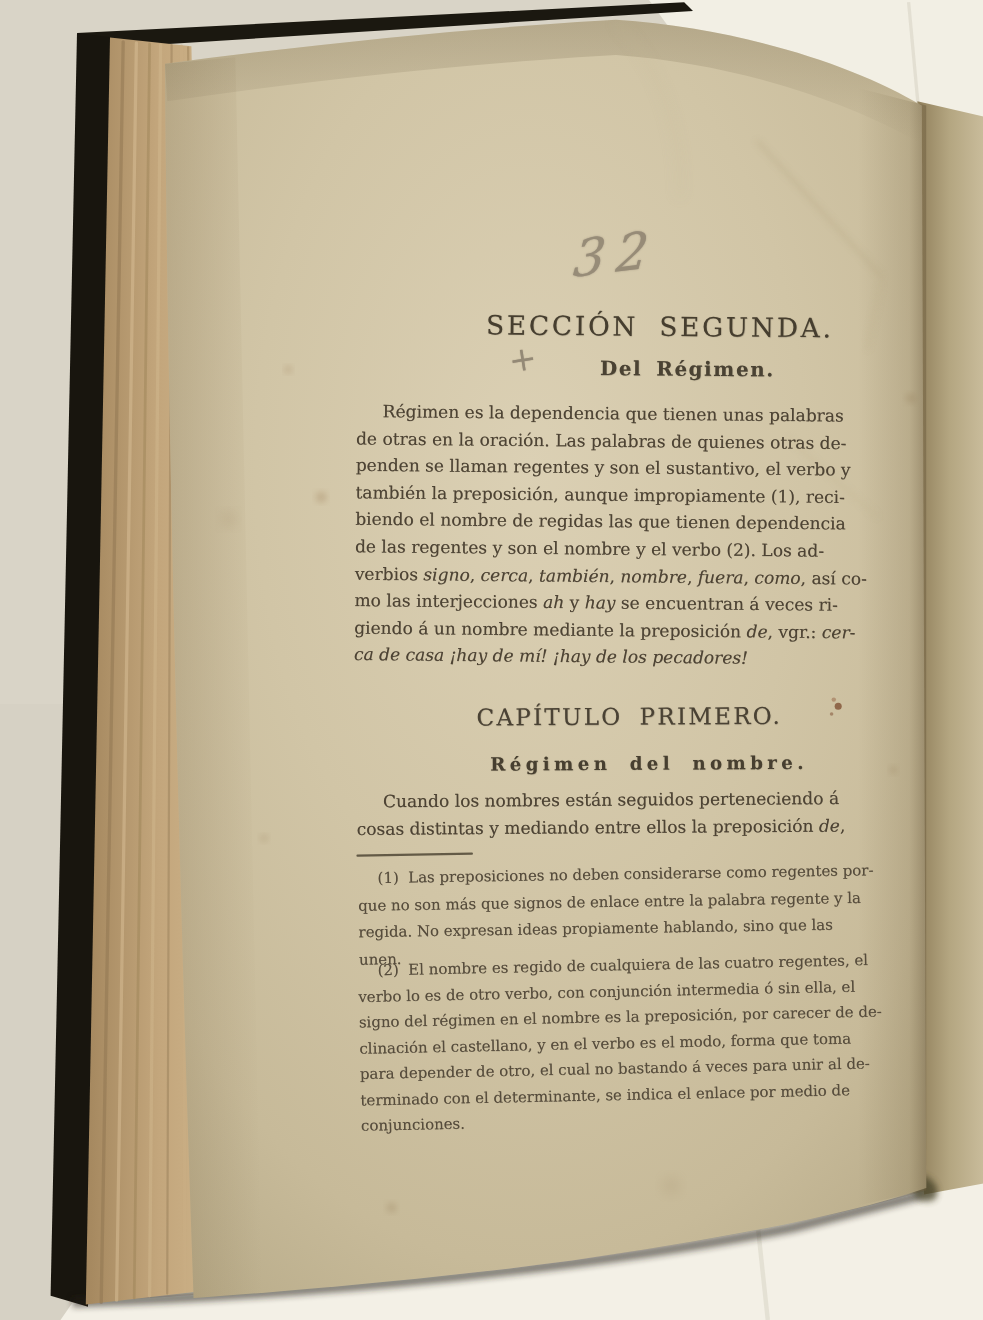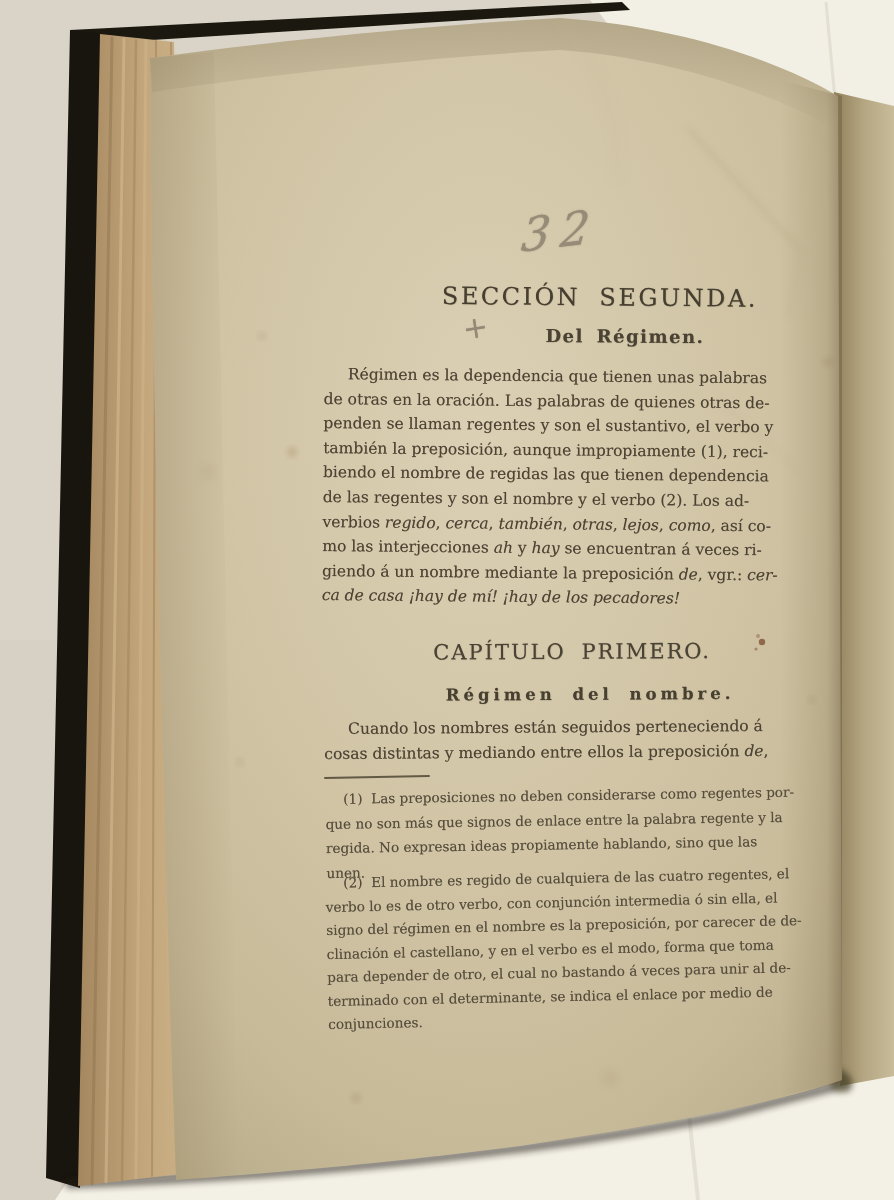"regido" i { text: regido -> signo }
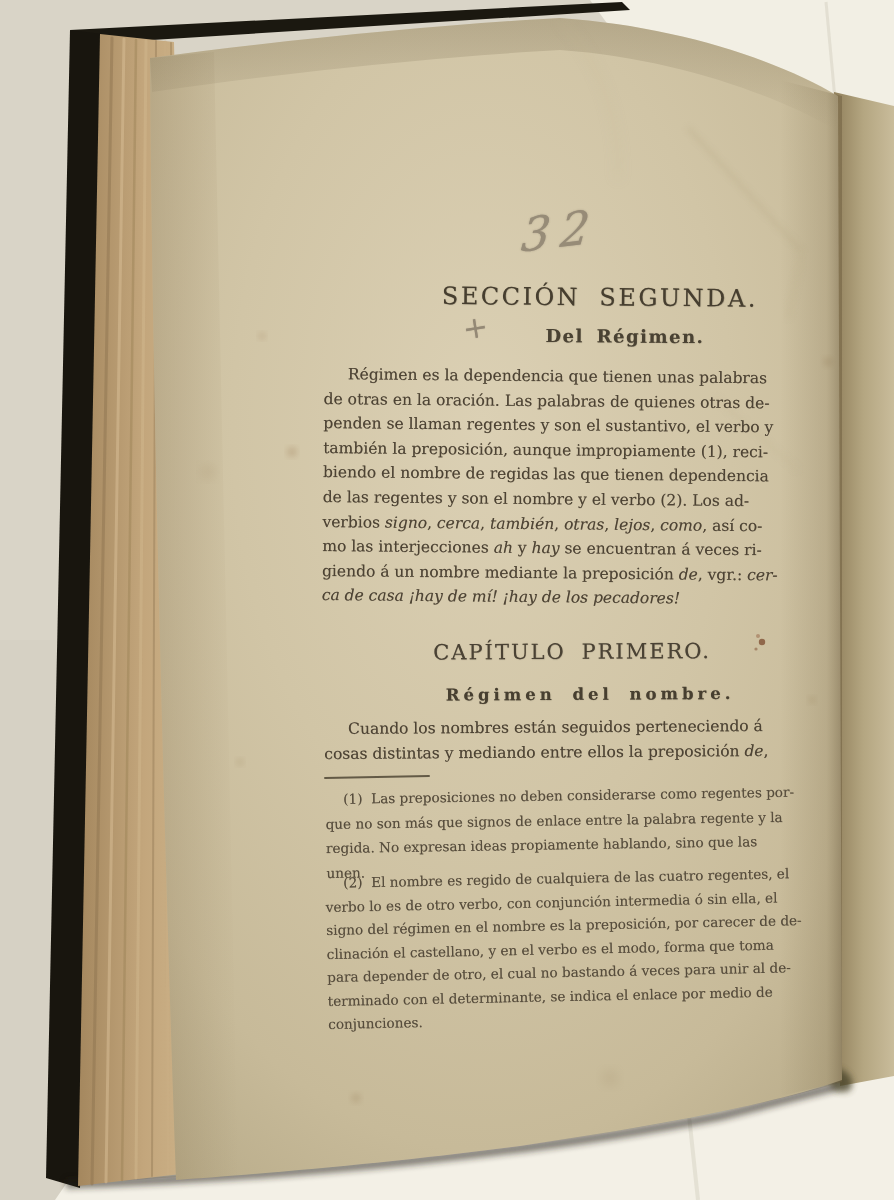"otras" i { text: otras -> nombre }
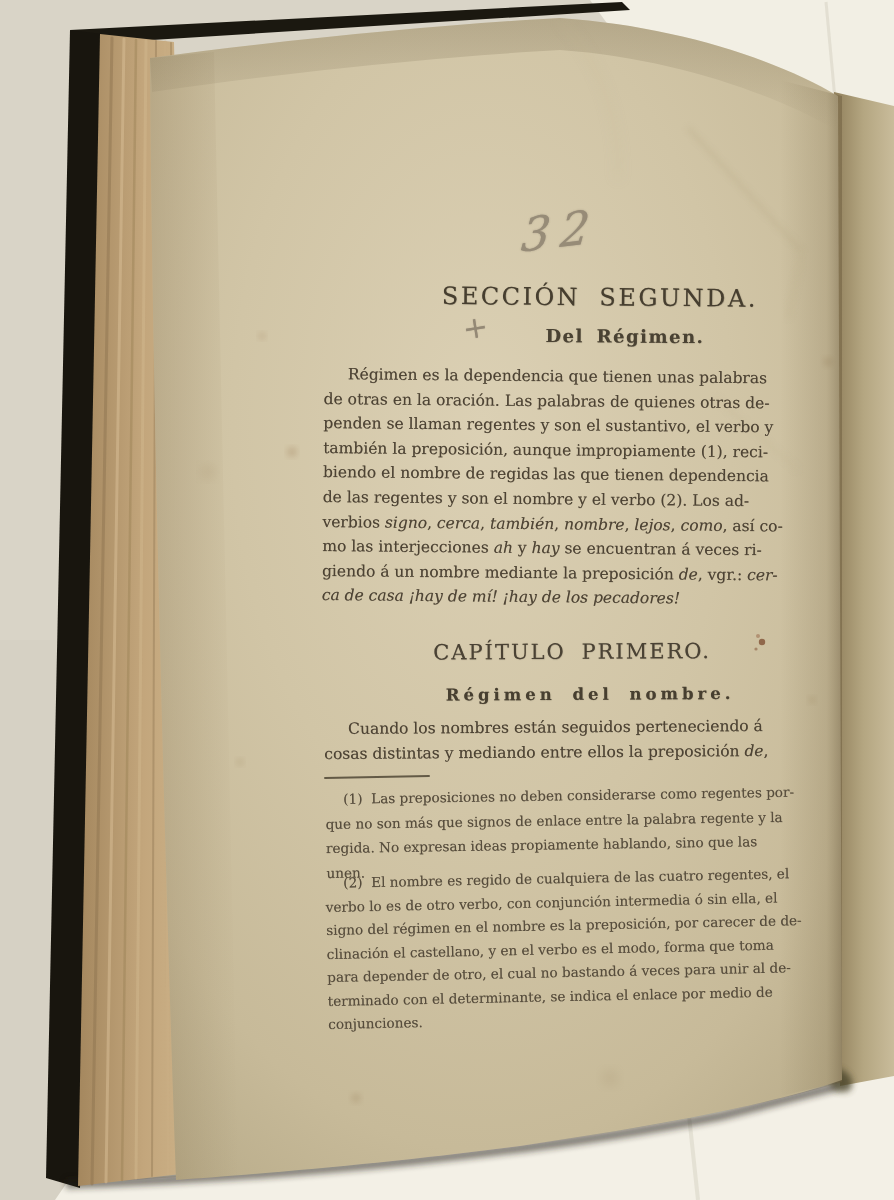"lejos" i { text: lejos -> fuera }
